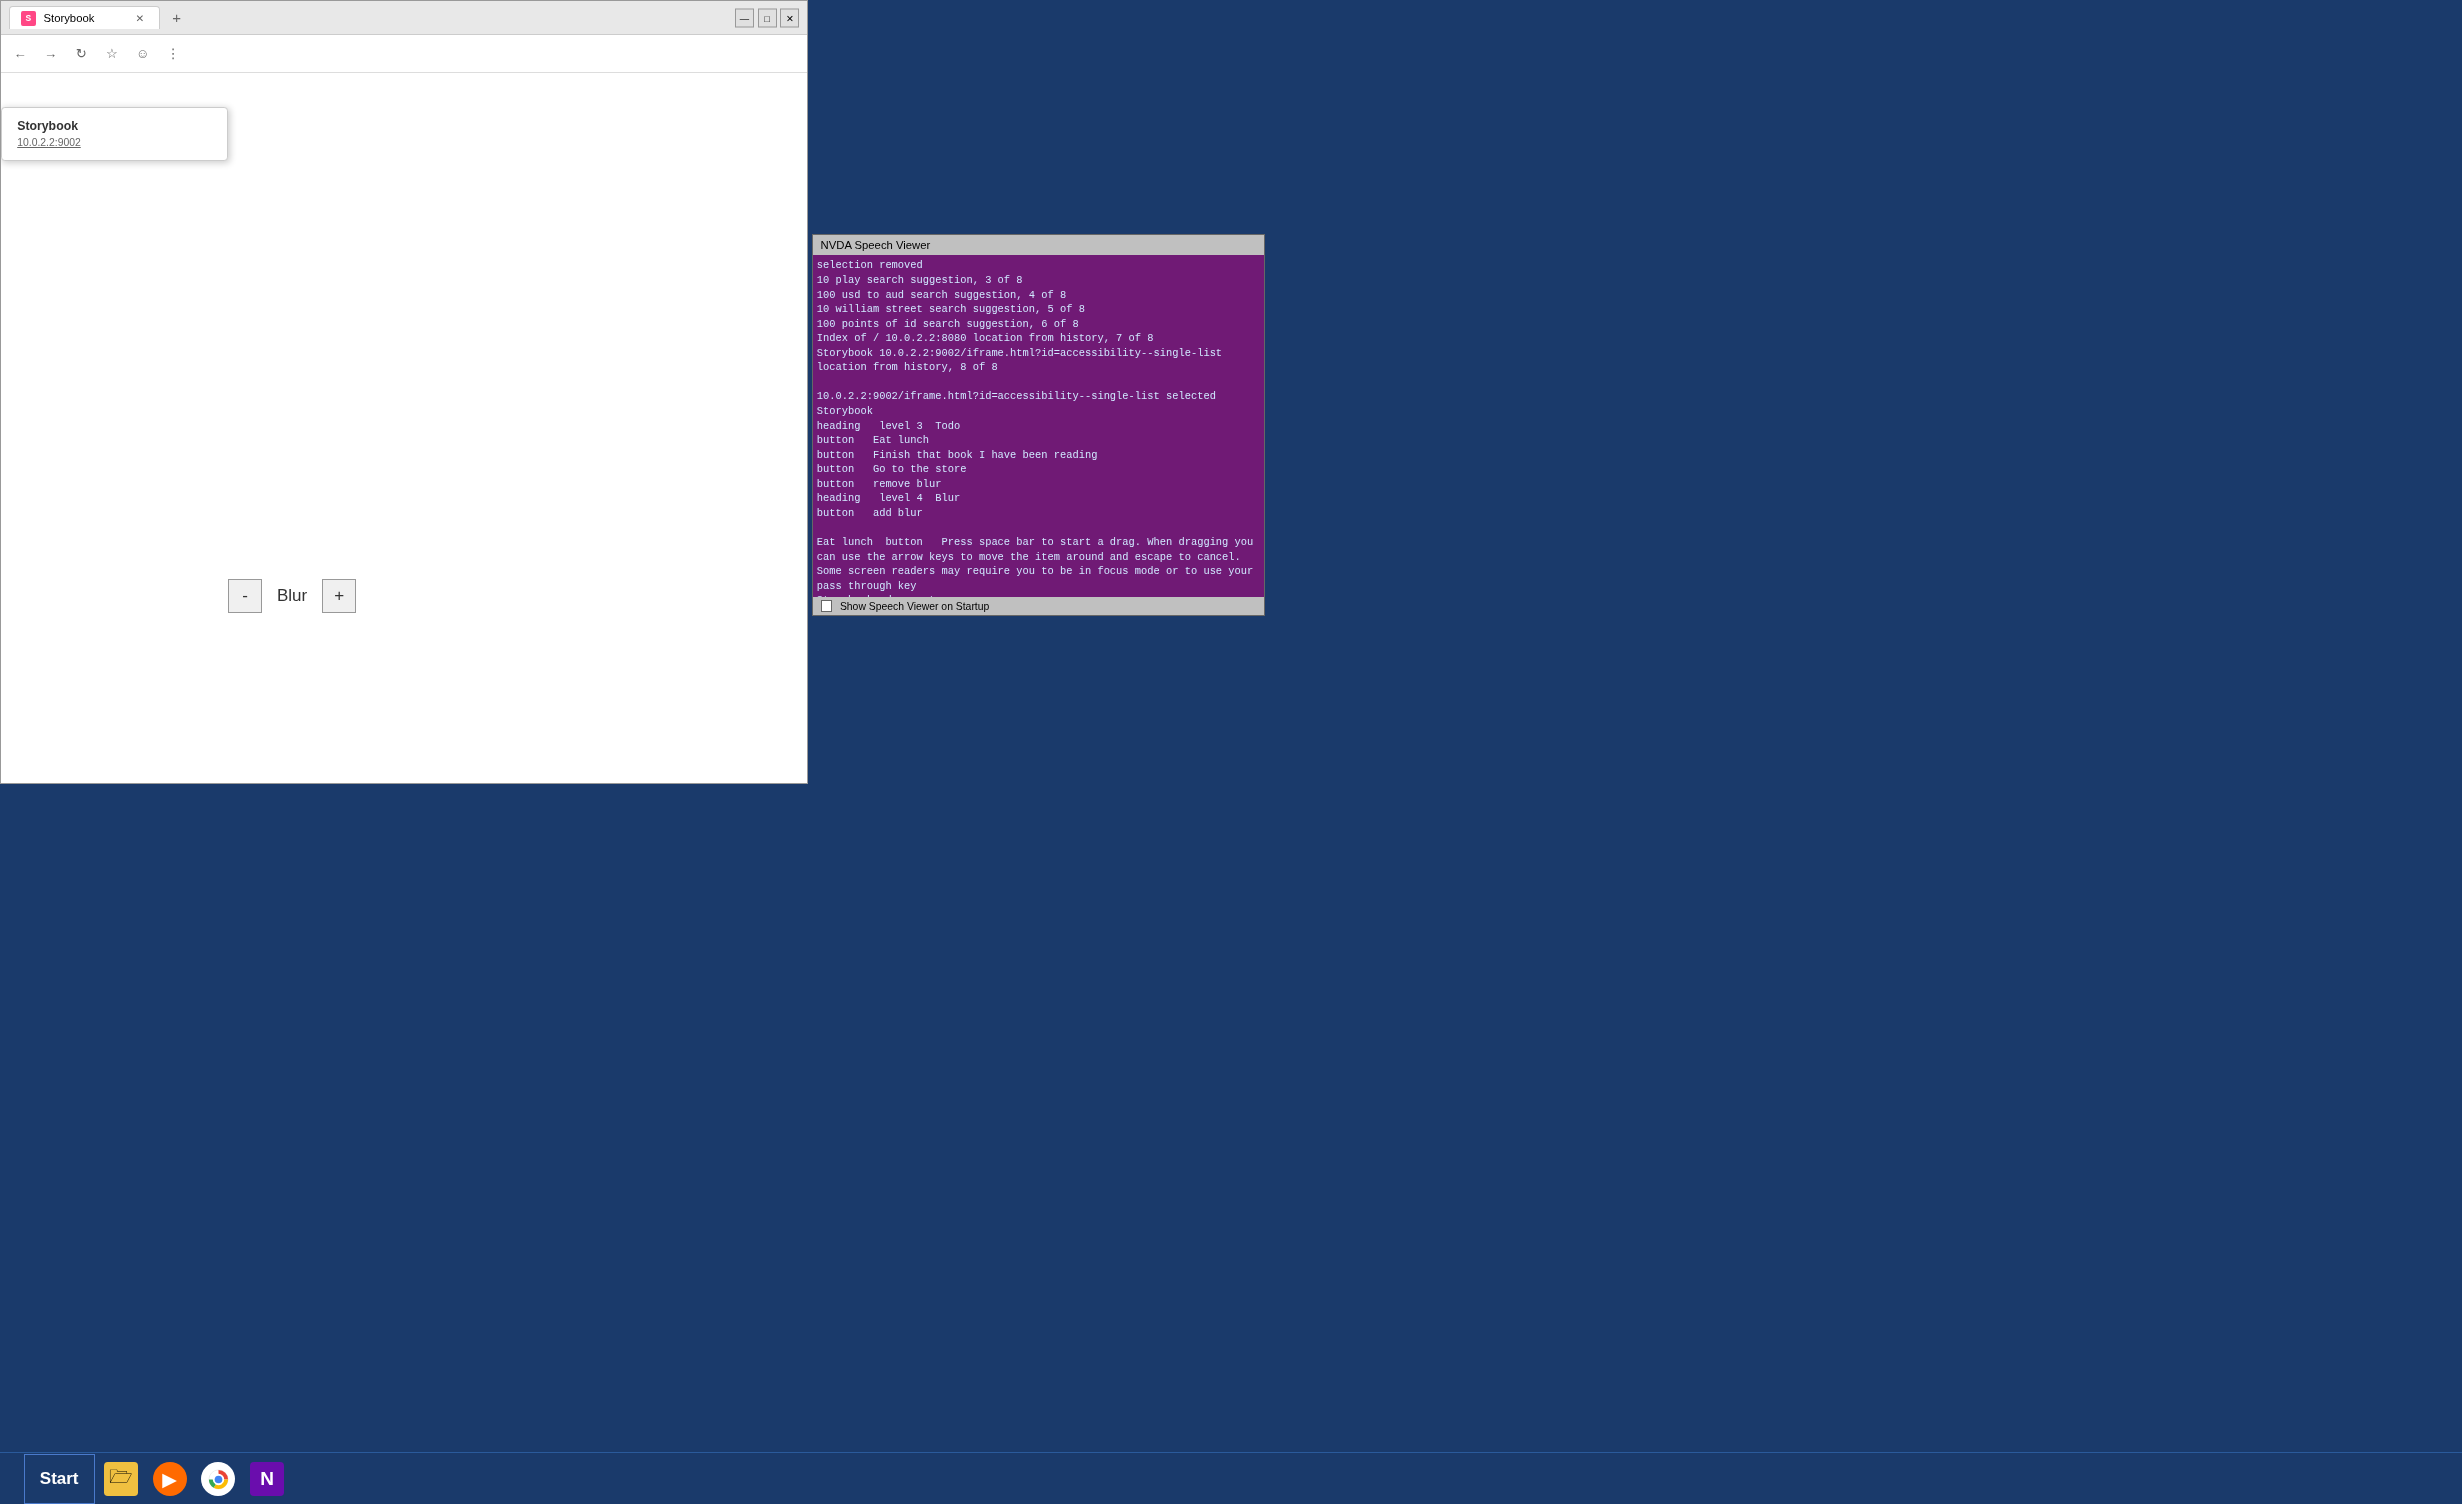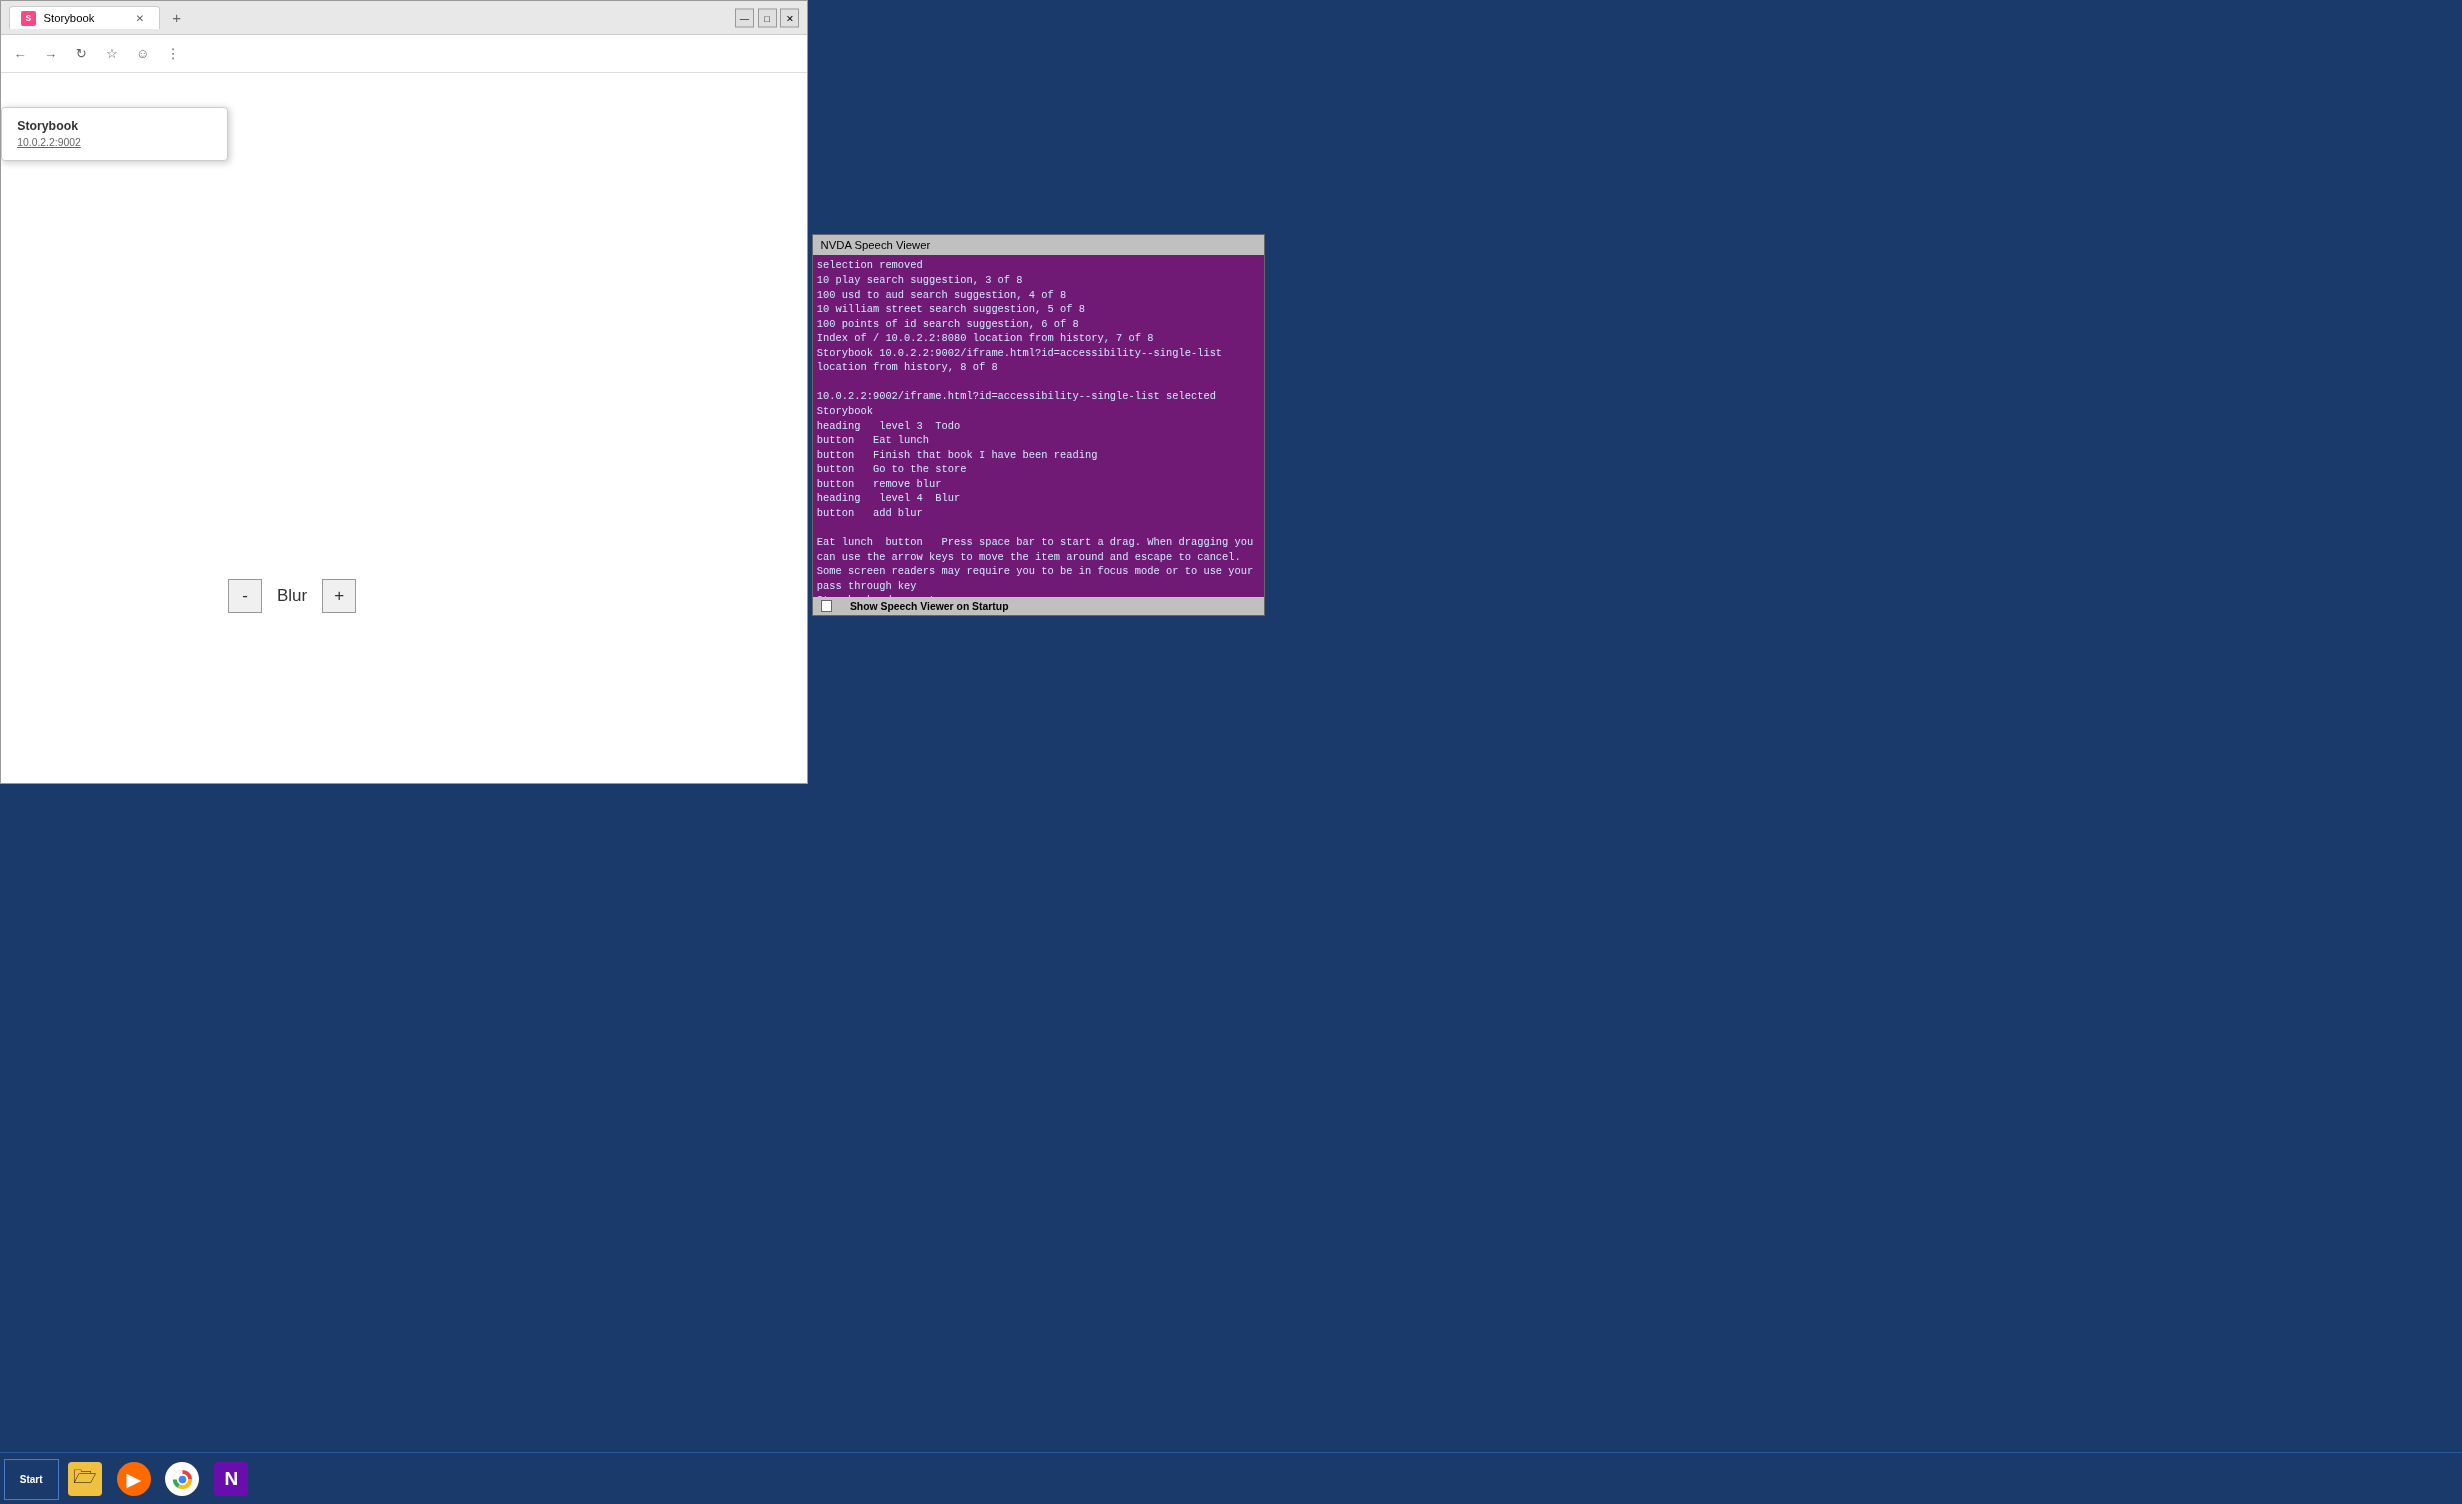"Show Speech Viewer on Startup" .nvda-footer { font-weight: bold -> none; gap: 18px -> 8px }
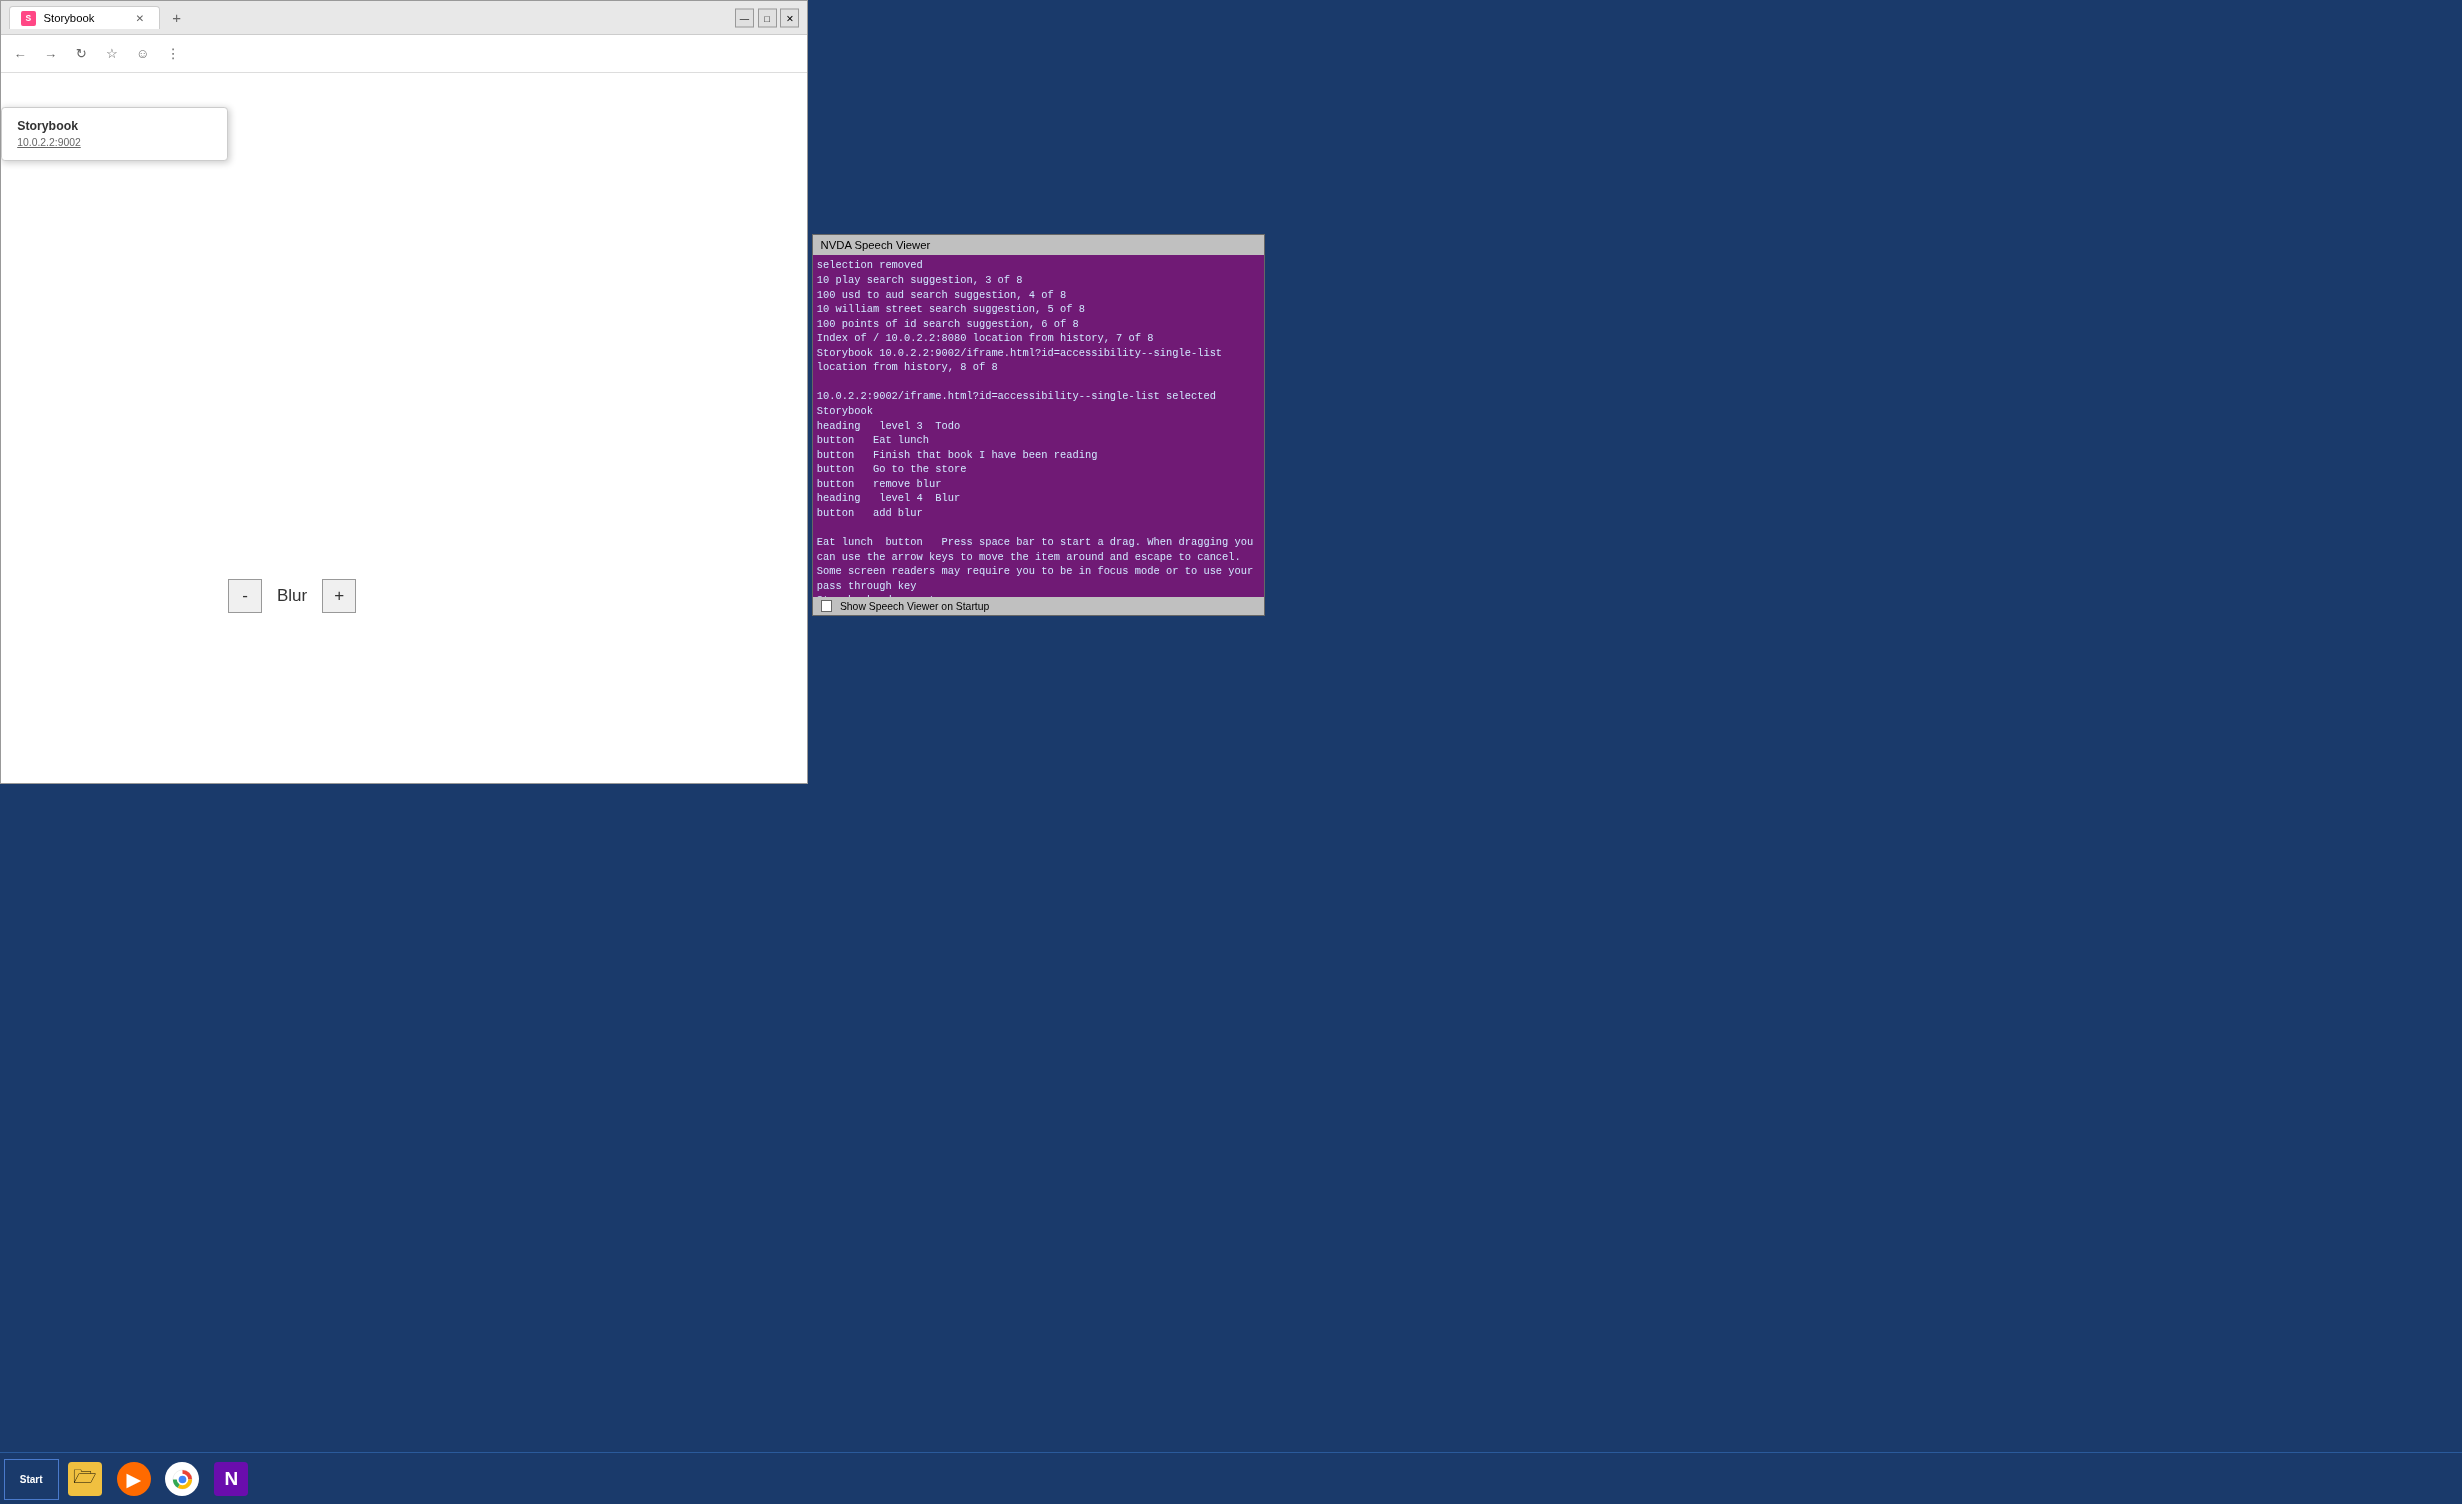"Start" .taskbar-start { font-size: 10px -> 17px; margin-left: none -> 20px }
